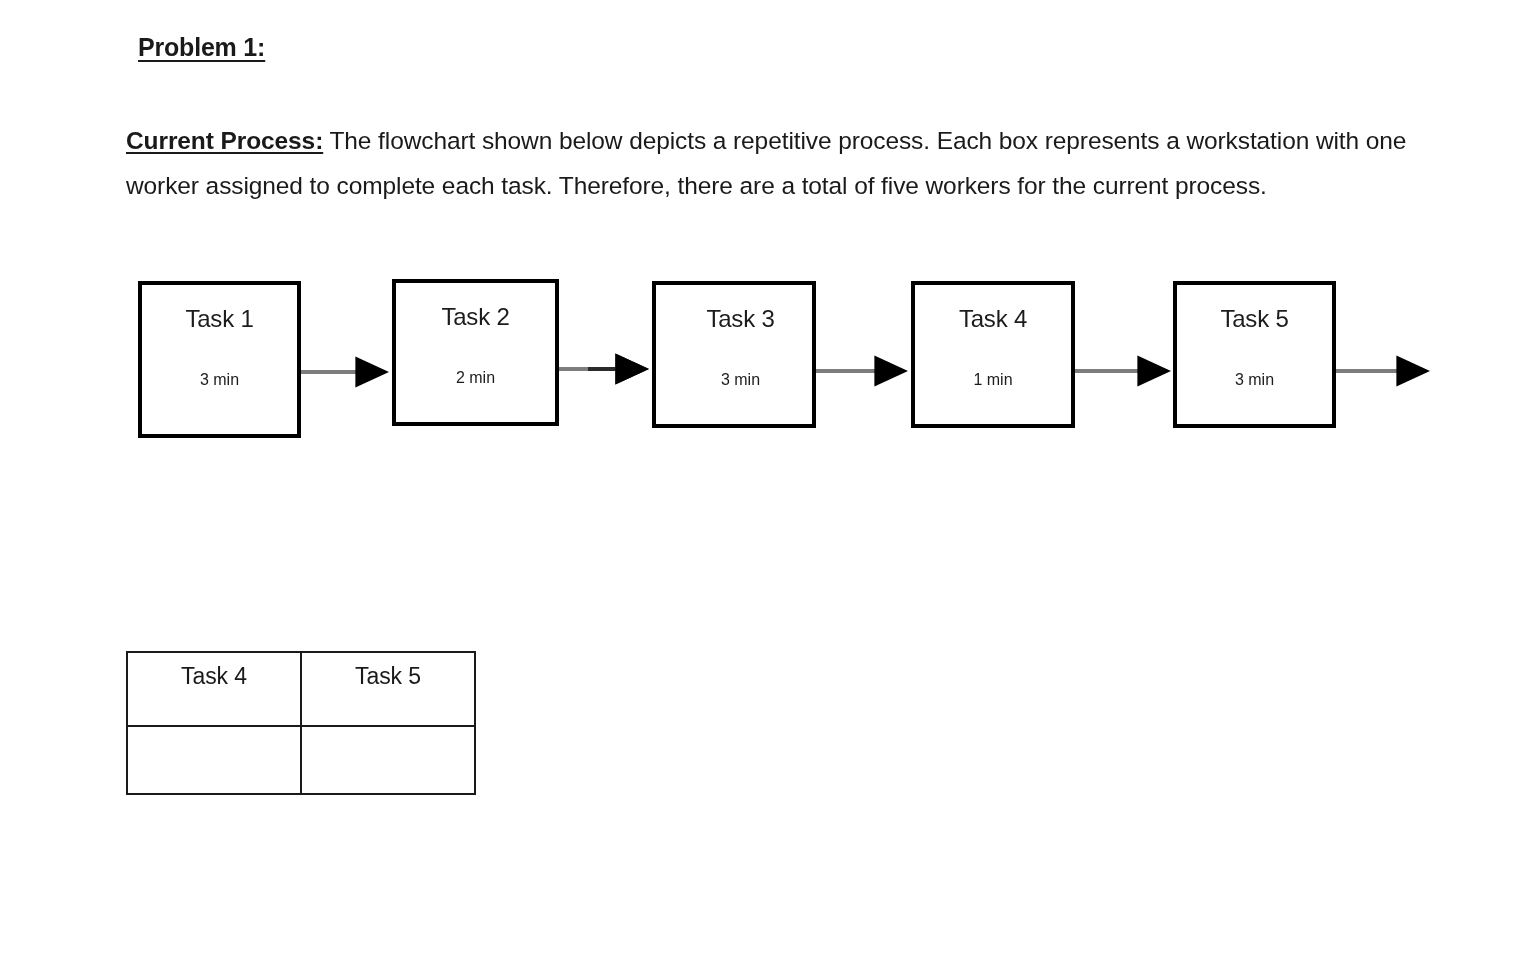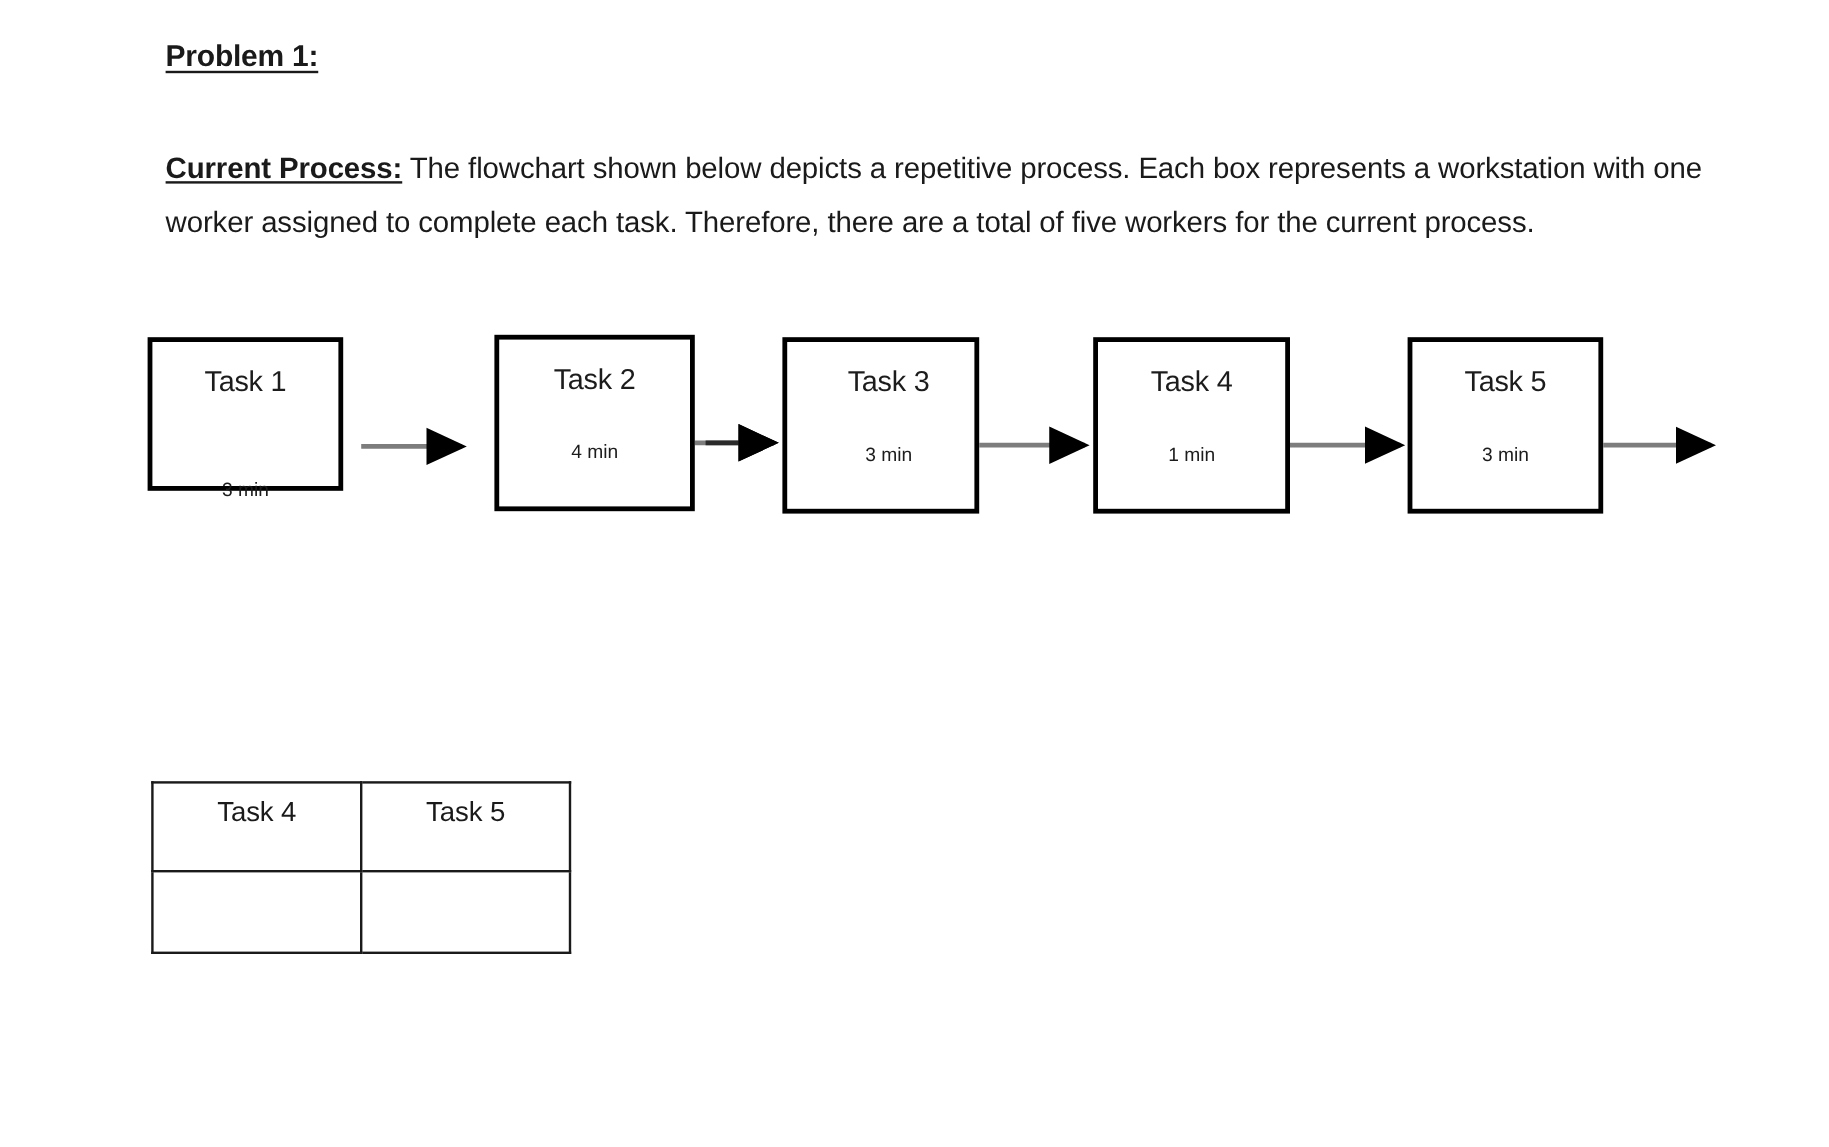"Current Process: The flowchart shown" .para { left: 95px -> 83px }
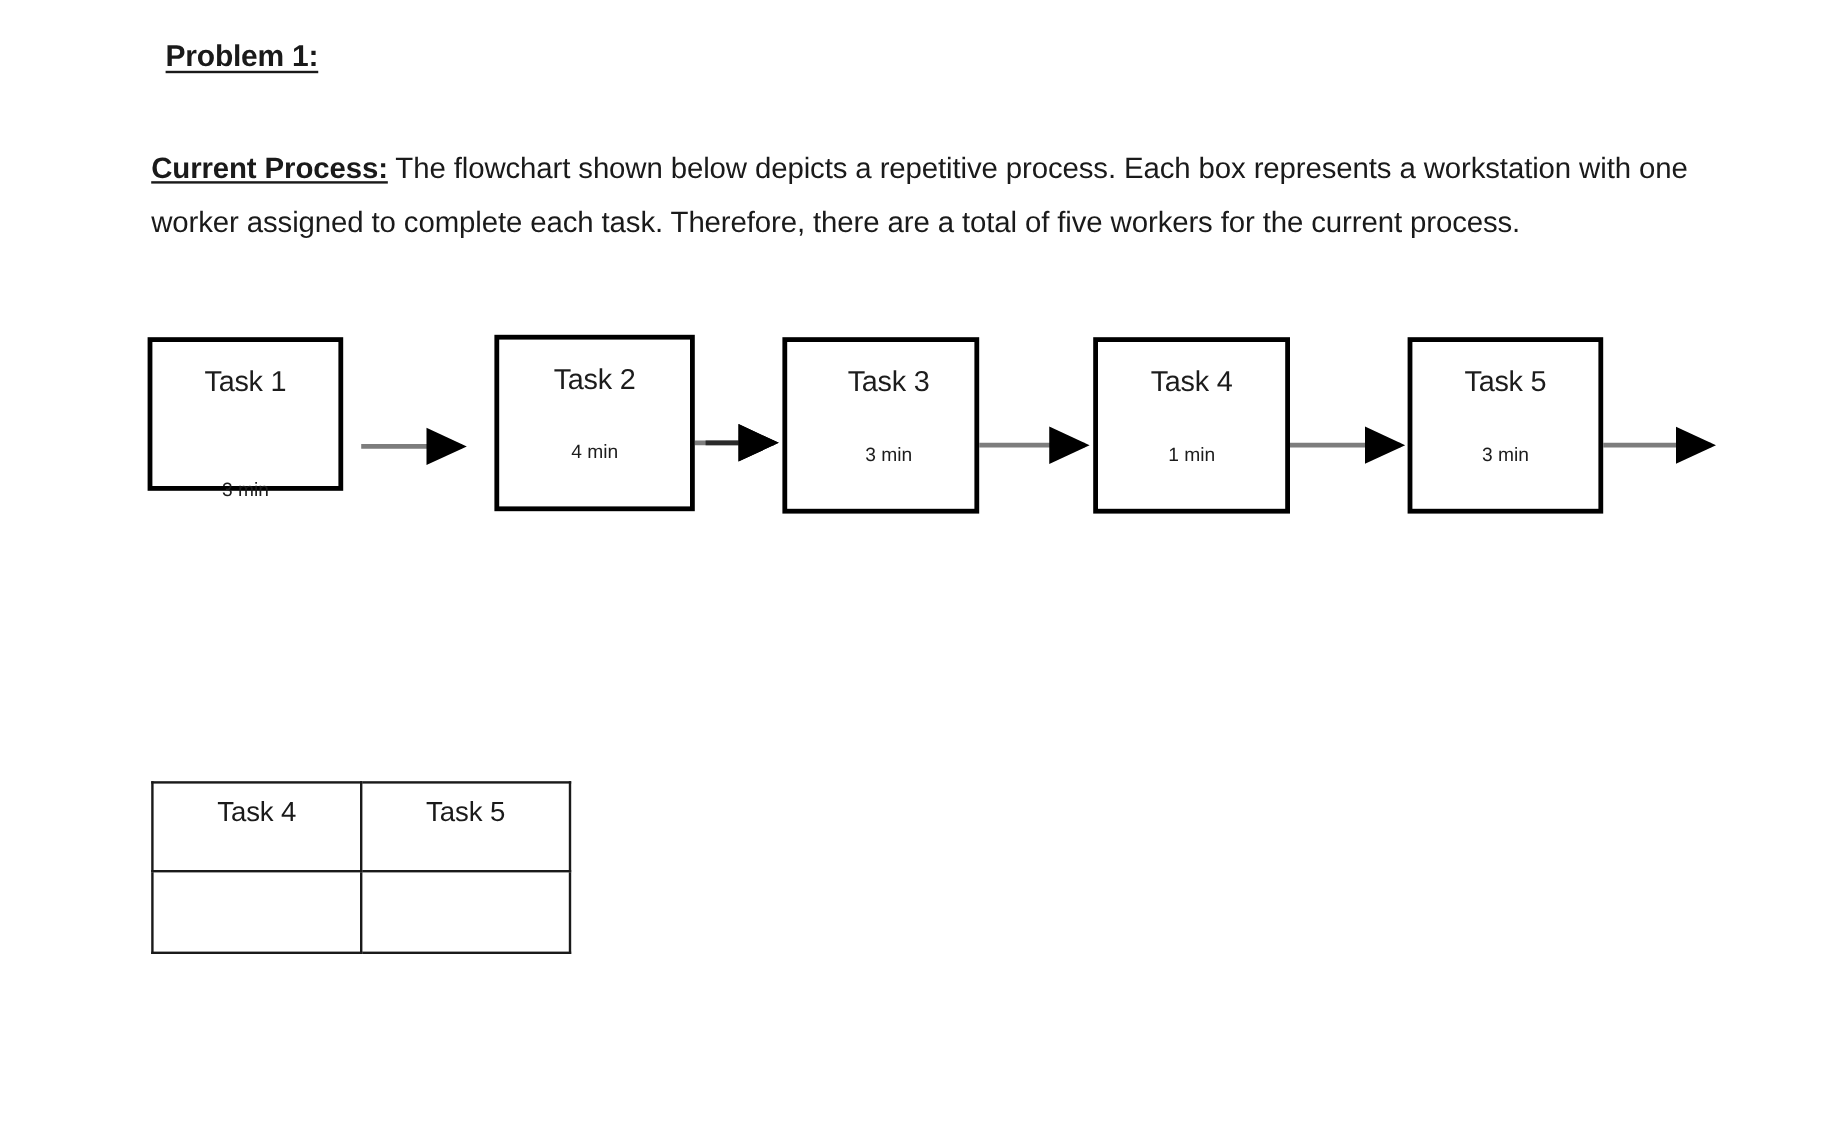"Task 1" div.task-box { gap: 29px -> none; height: 128px -> 157px; left: 80px -> 95px }
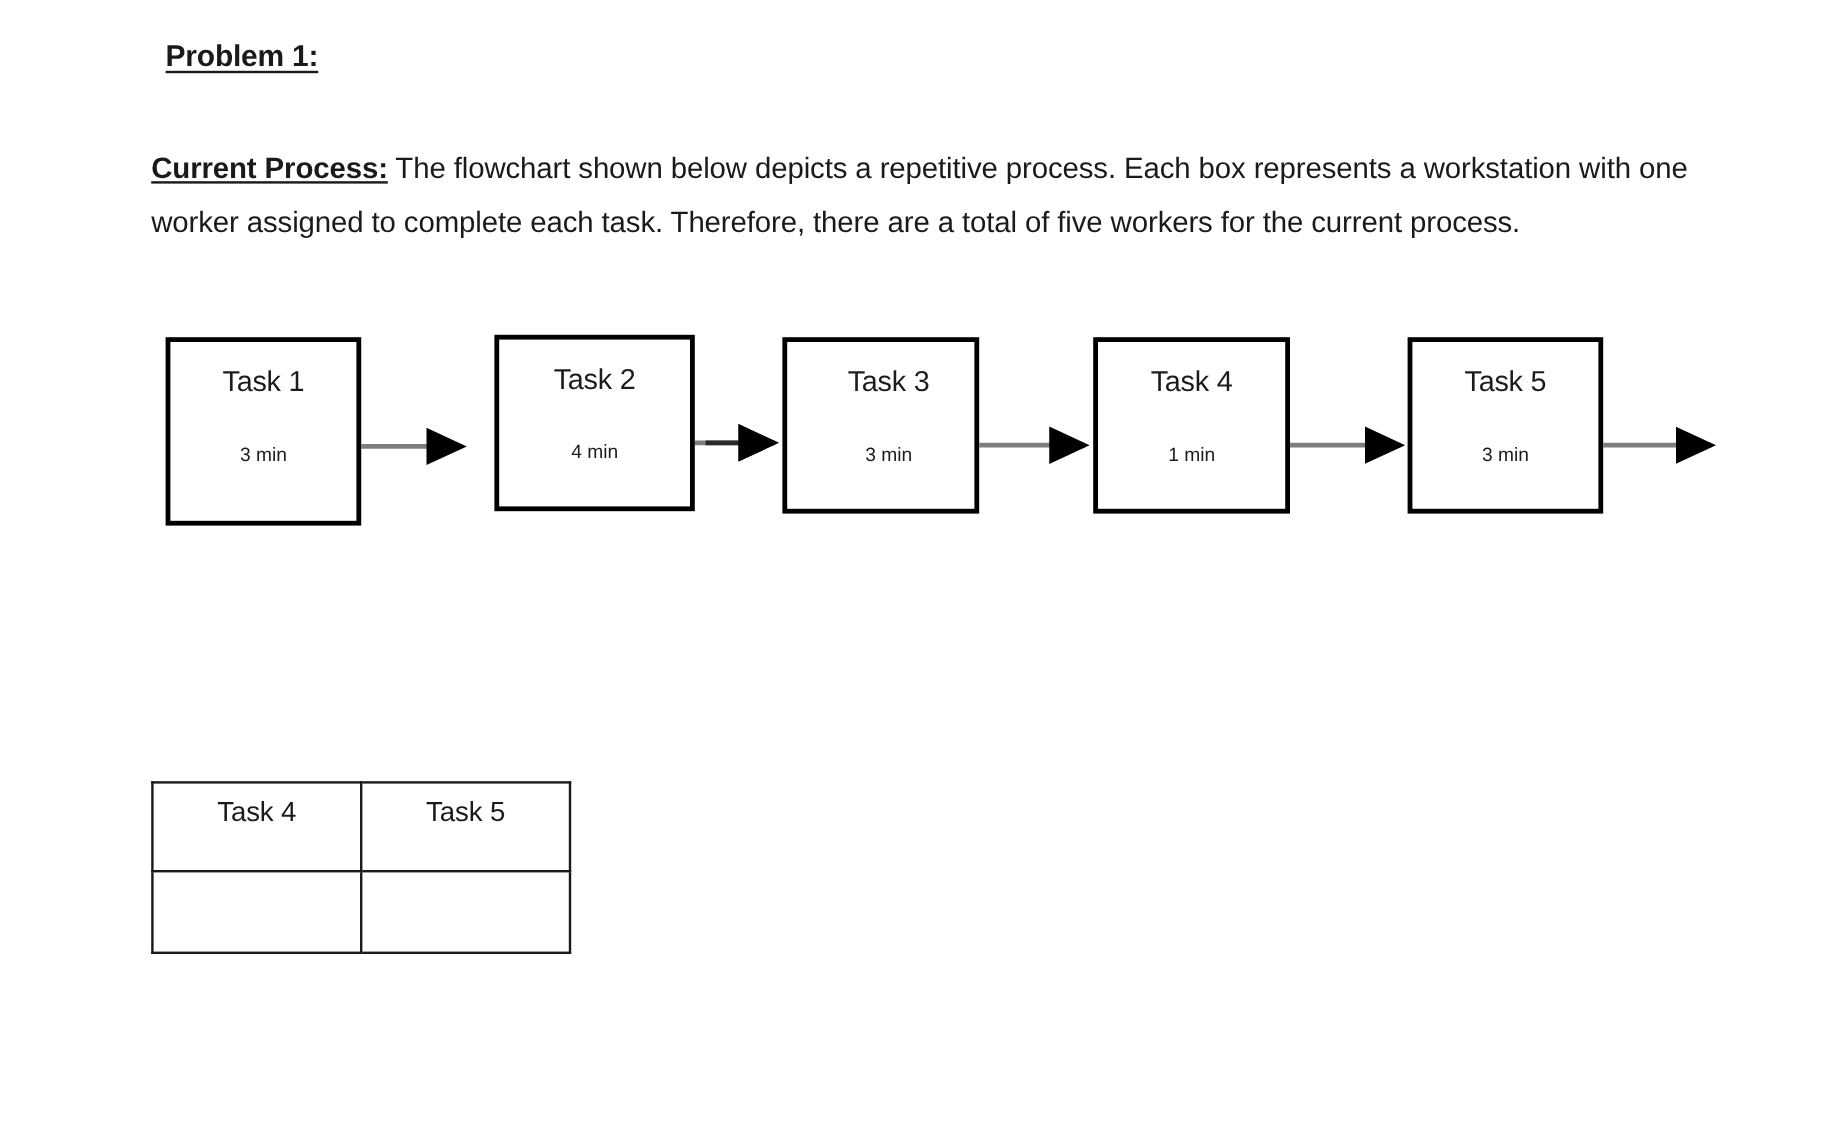"Task 2" div.task-box { left: 369px -> 349px }
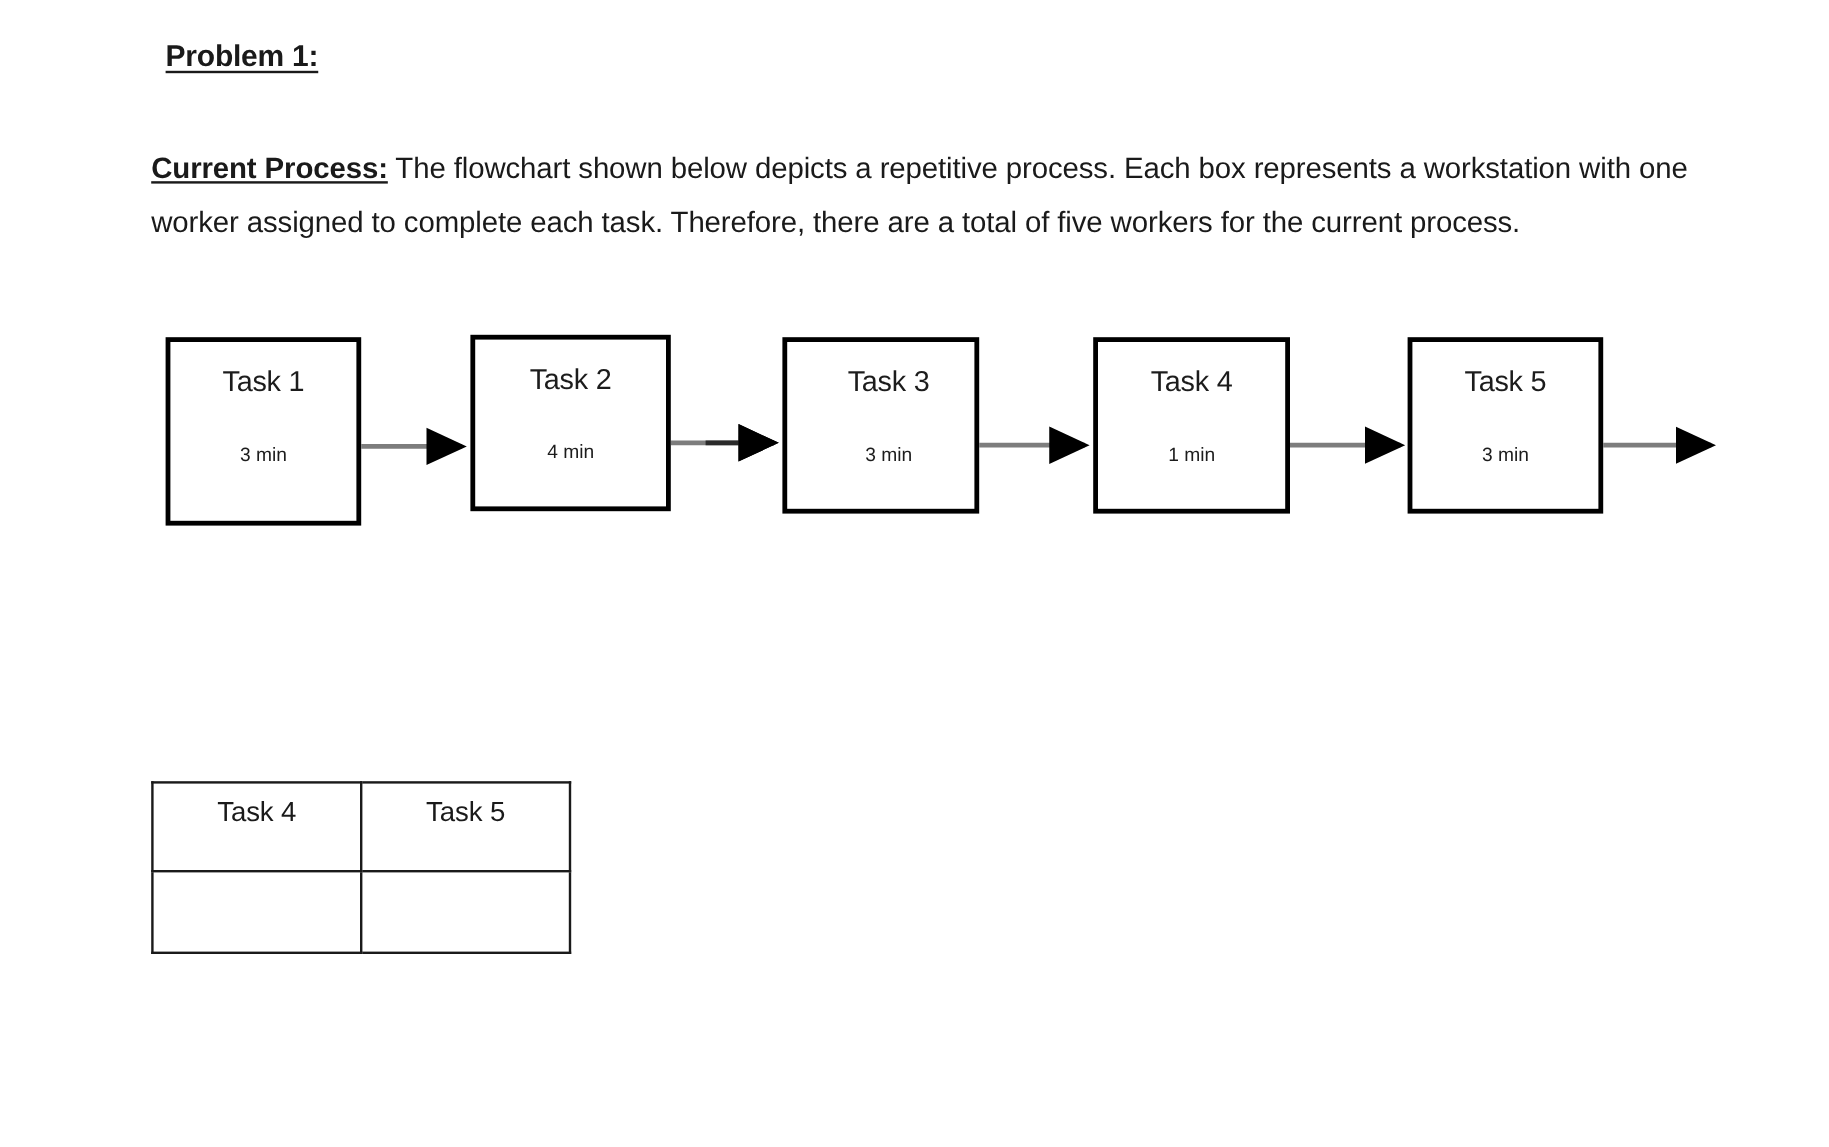"4 min" span.t-time { text: 4 -> 2 }
